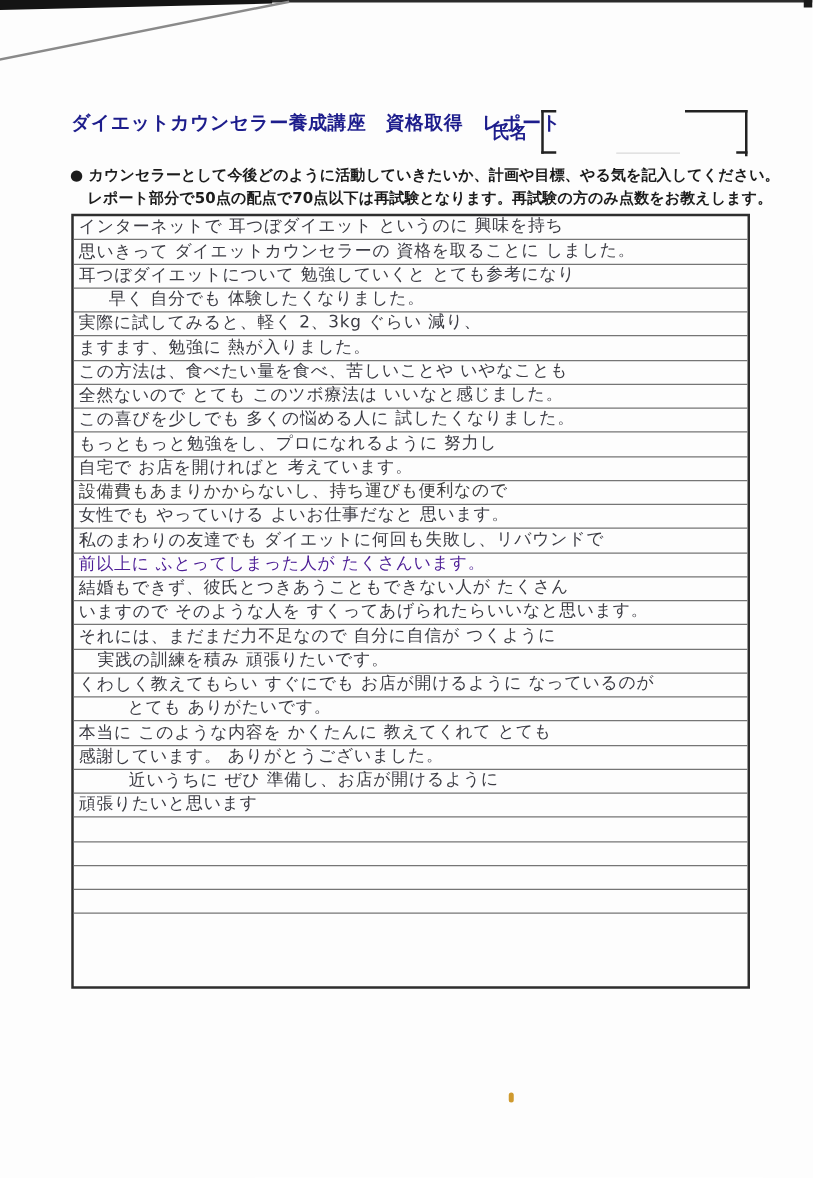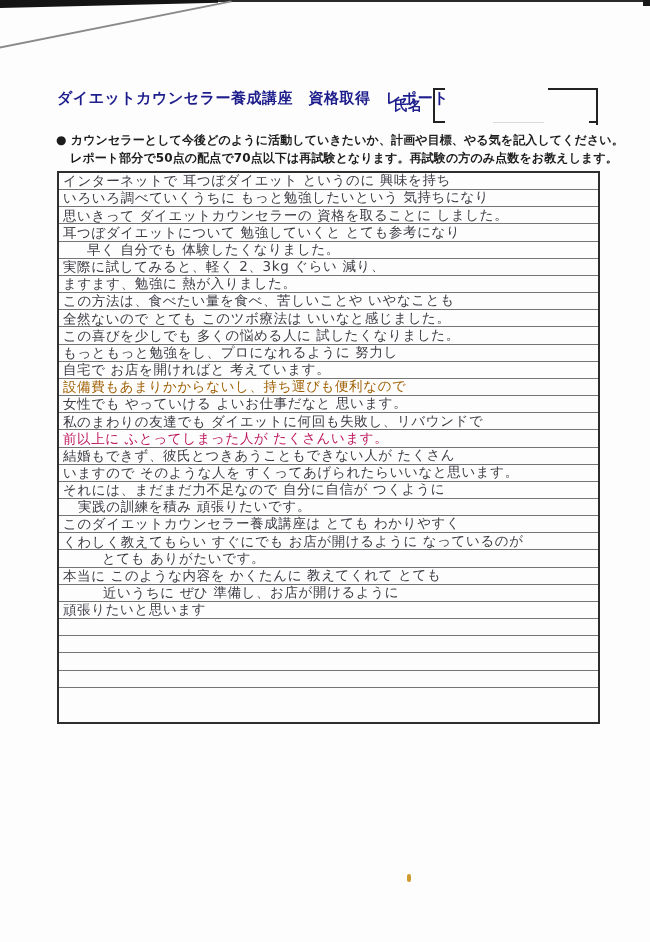"インターネットで 耳つぼダイエット というのに 興味を持ち" .ruled-box { height: 553px -> 620px }
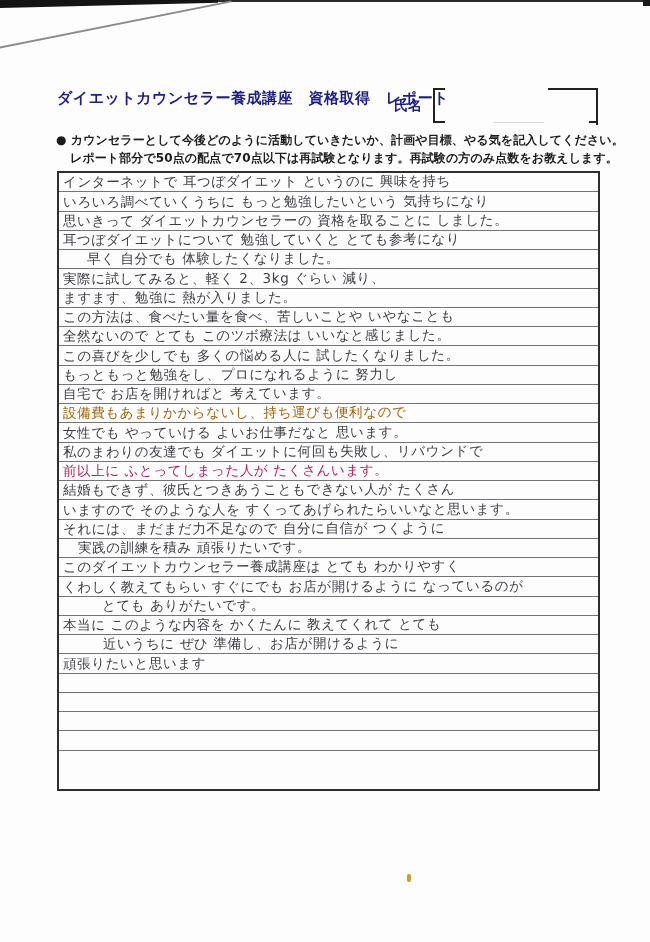"いろいろ調べていくうちに もっと勉強したいという 気持ちになり" div.row { html: <div> <span>いろいろ調べていくうちに もっと勉強したいという 気持ちになり</span> </div> -> none }
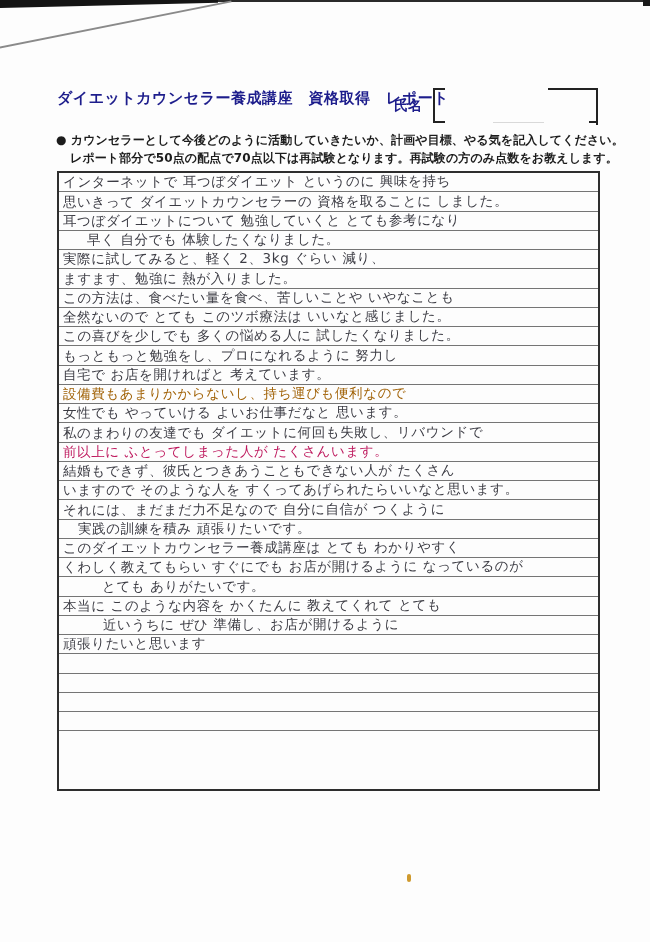"設備費もあまりかからないし、持ち運びも便利なので" span.hw { color: #a16207 -> #404040 }
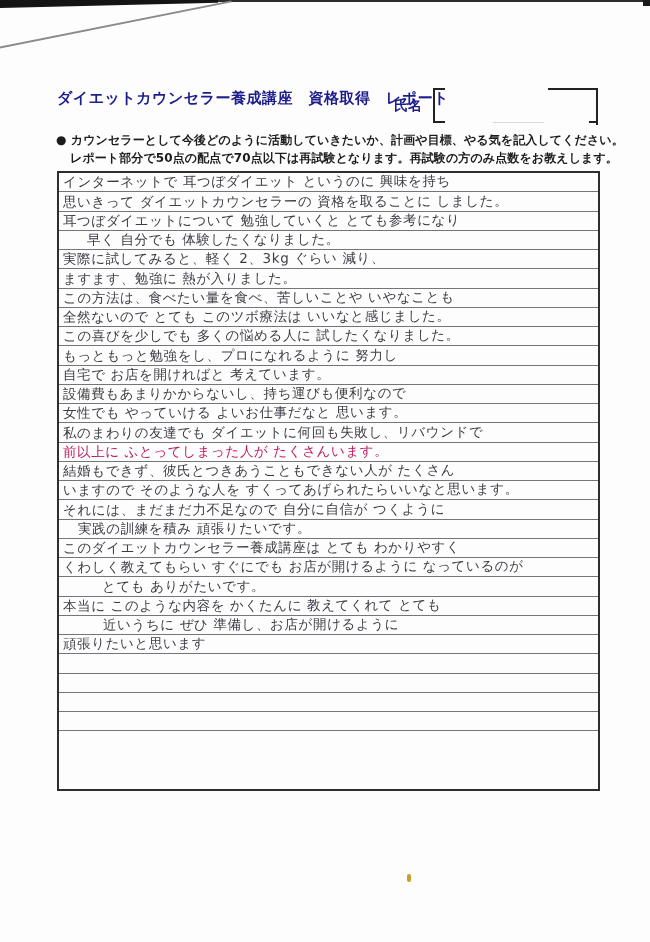"前以上に ふとってしまった人が たくさんいます。" span.hw { color: #be185d -> #4c1d95 }
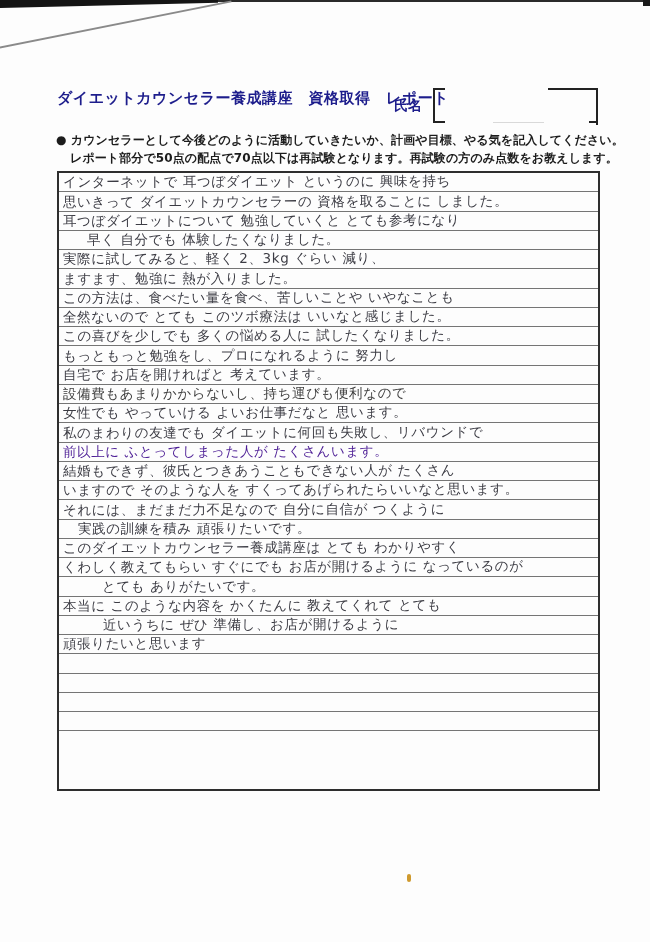"このダイエットカウンセラー養成講座は とても わかりやすく" div.row { html: <div> <span>このダイエットカウンセラー養成講座は とても わかりやすく</span> </div> -> none }
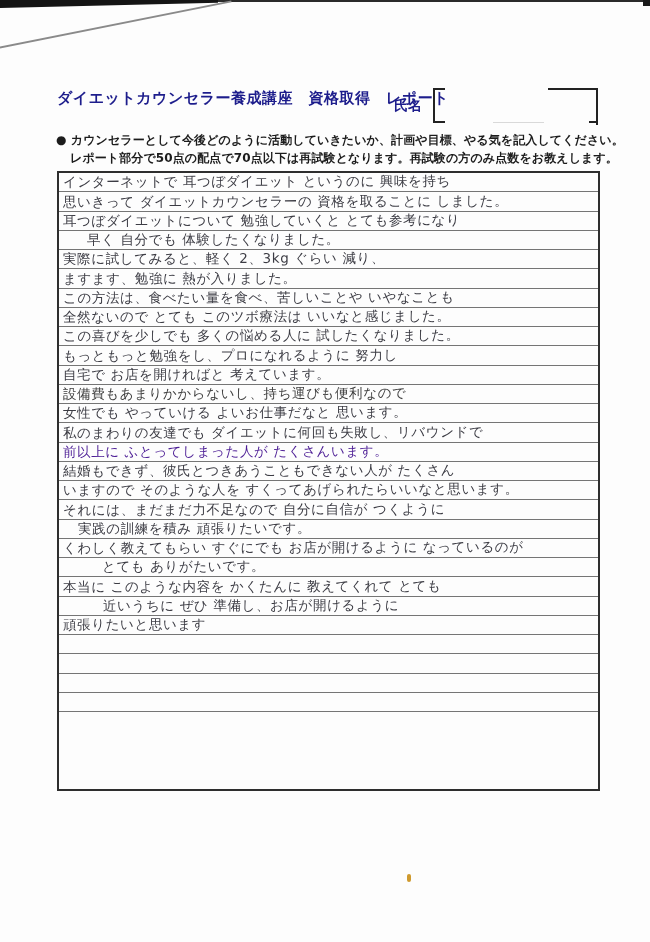"感謝しています。 ありがとうございました。" div.row { html: none -> <div> <span>感謝しています。 ありがとうございました。</span> </div> }
